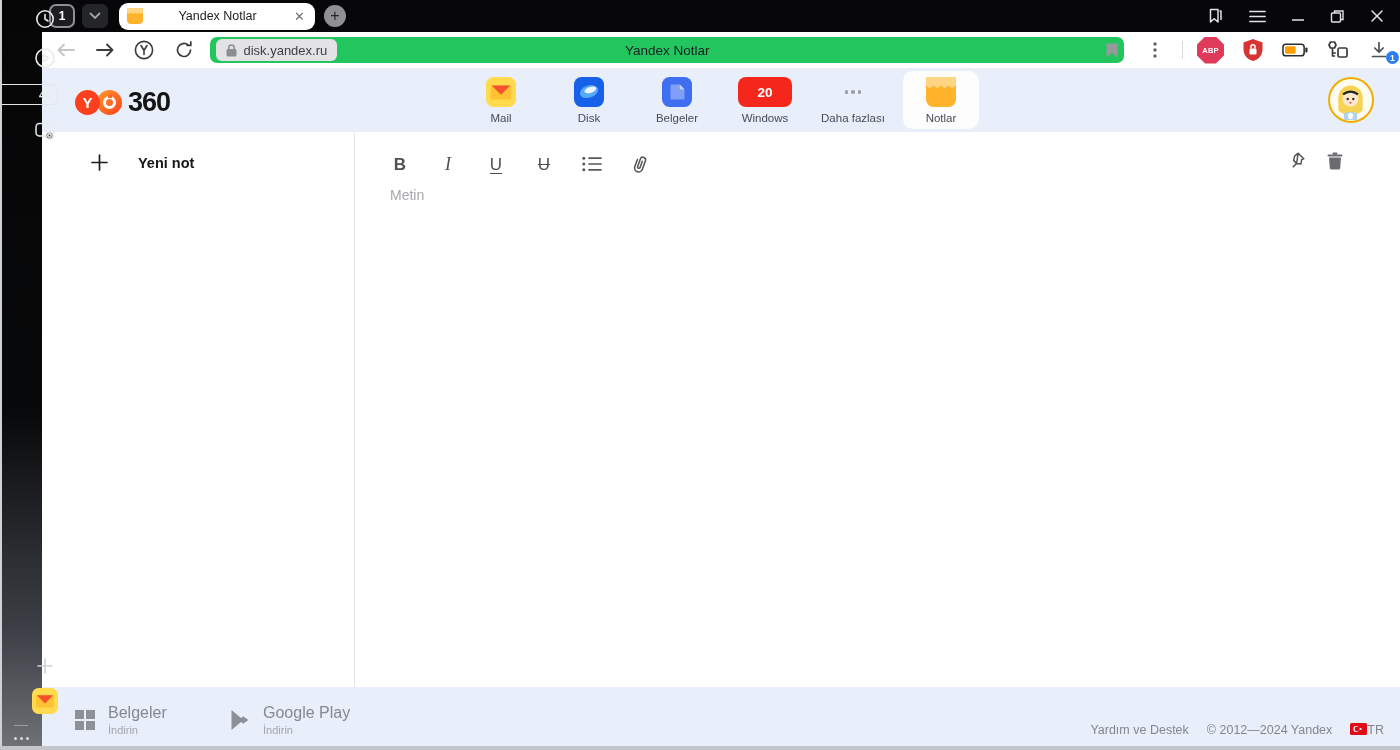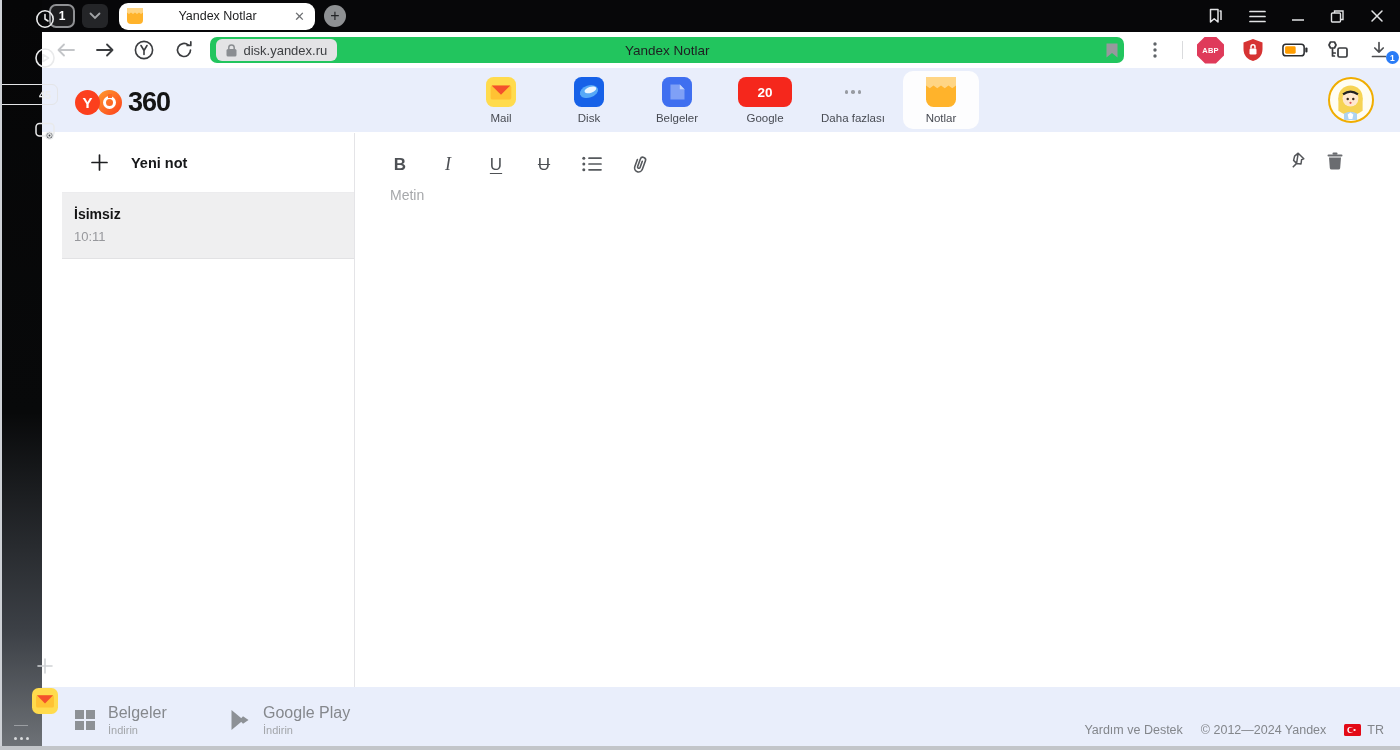"Google" span.app-label { text: Google -> Windows }
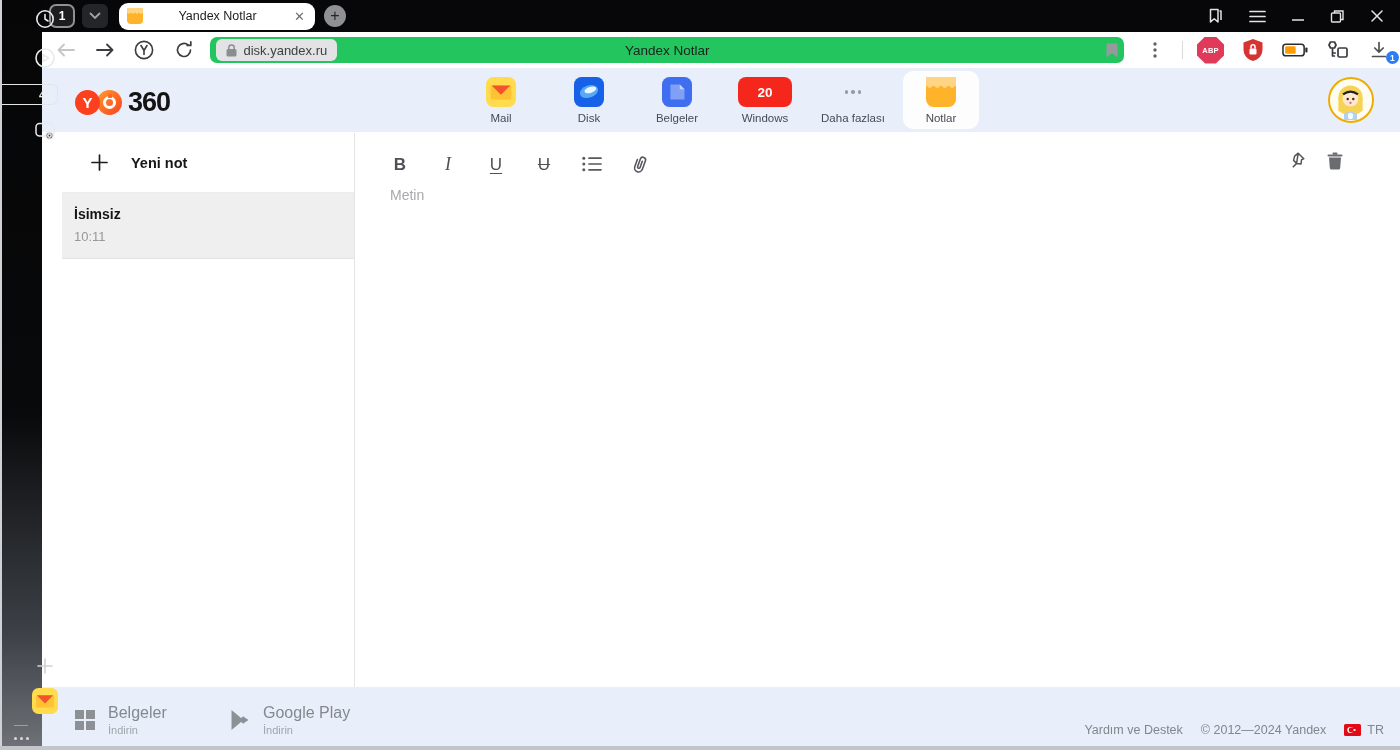"Yeni not" .new-note { gap: 23px -> 30px }
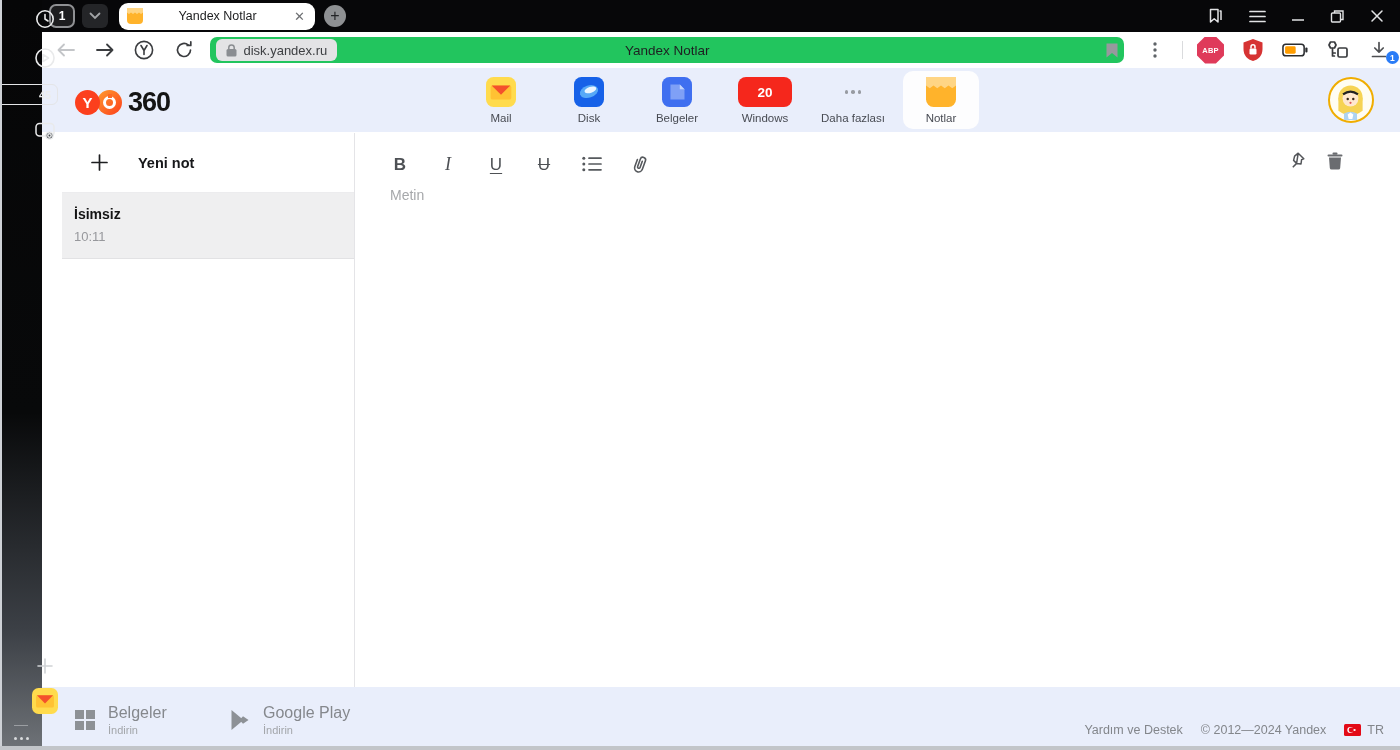"İsimsiz" div.note-item { html: <div> <div>İsimsiz</div> <div>10:11</div> </div> -> none }
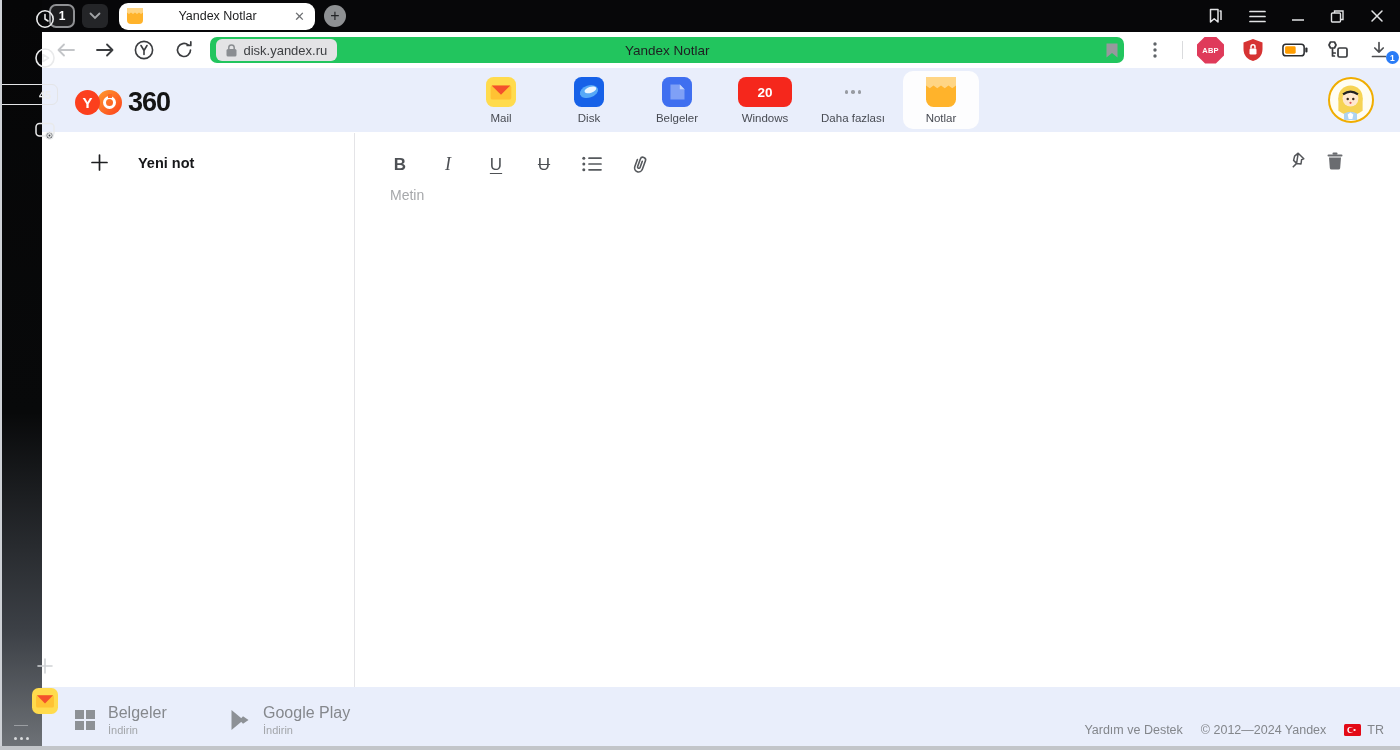"TR" .lang { align-items: center -> flex-start; gap: 6px -> none }
